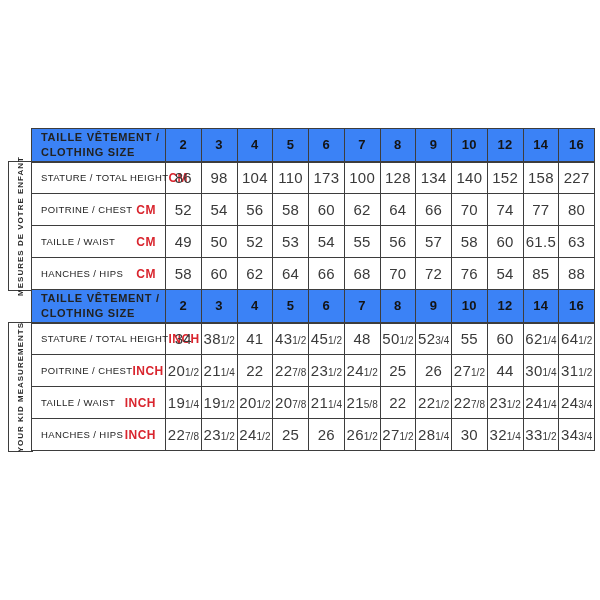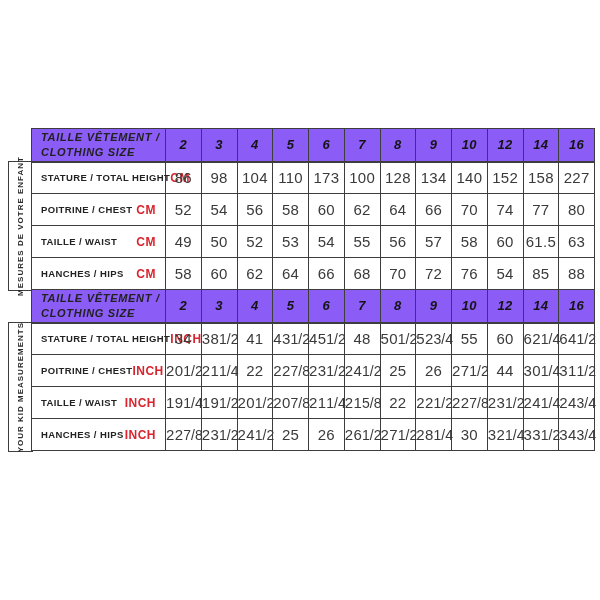"TAILLE VÊTEMENT /" tr.header-row th { background: #8b5cf6 -> #3b82f6; font-style: italic -> none }
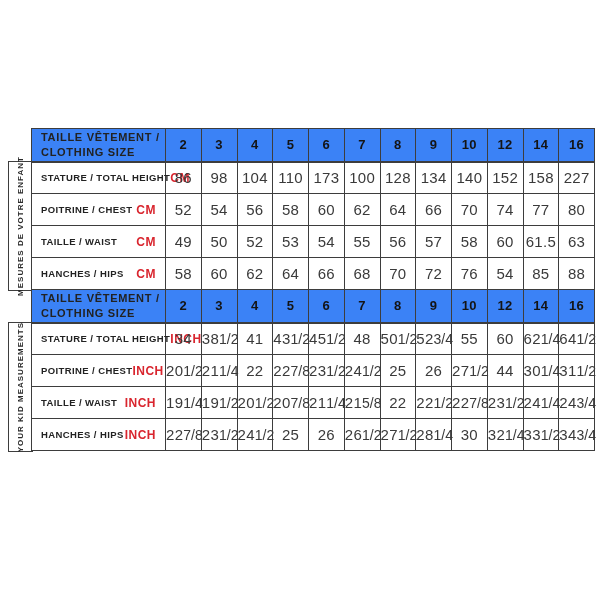"STATURE / TOTAL HEIGHT" .rl { font-weight: bold -> normal }
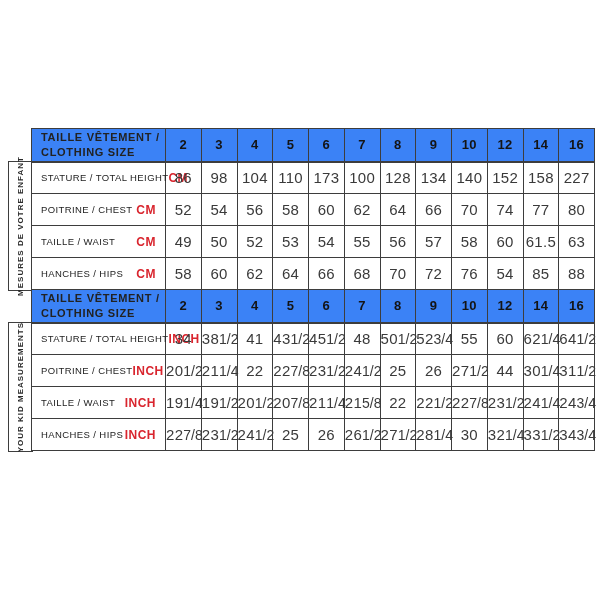"1/2" .frac { font-size: 14px -> 10px }
